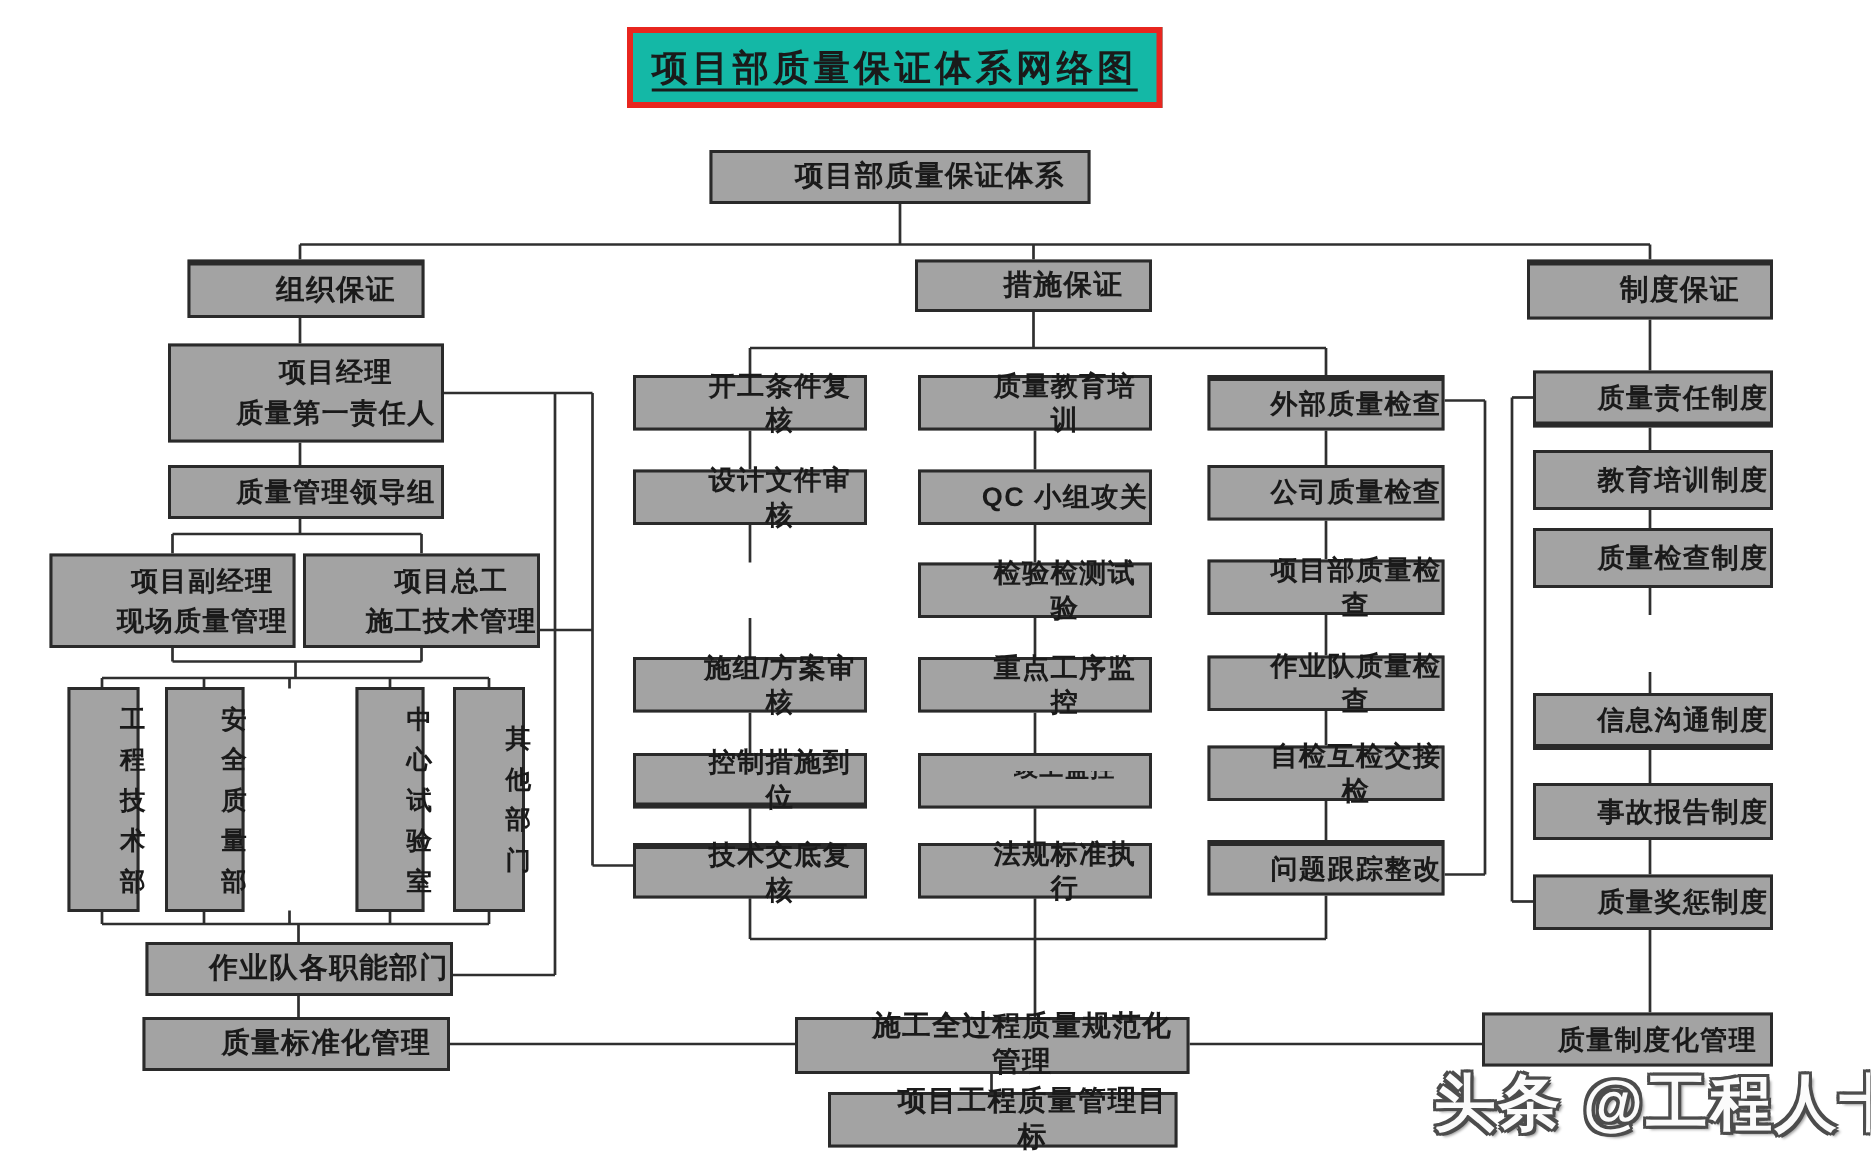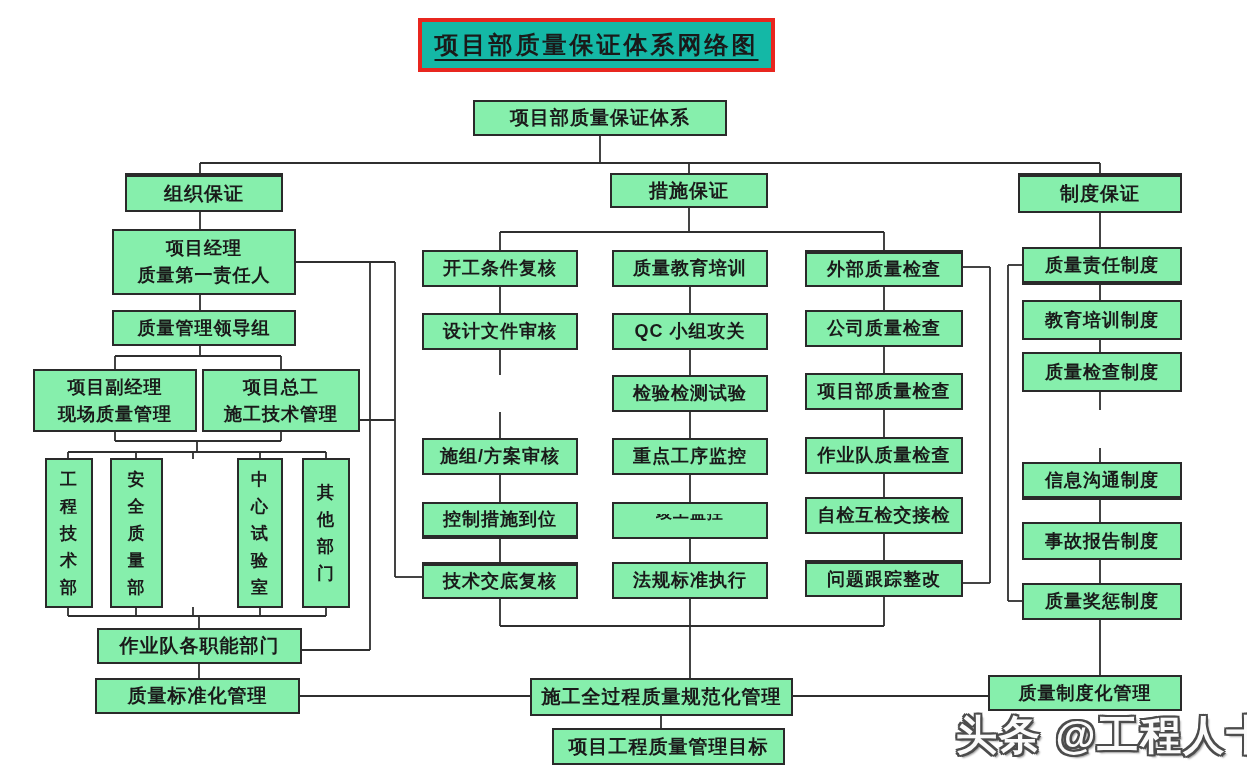"项目部质量保证体系" .box { background: #86efac -> #a3a3a3; padding-left: none -> 40px }
